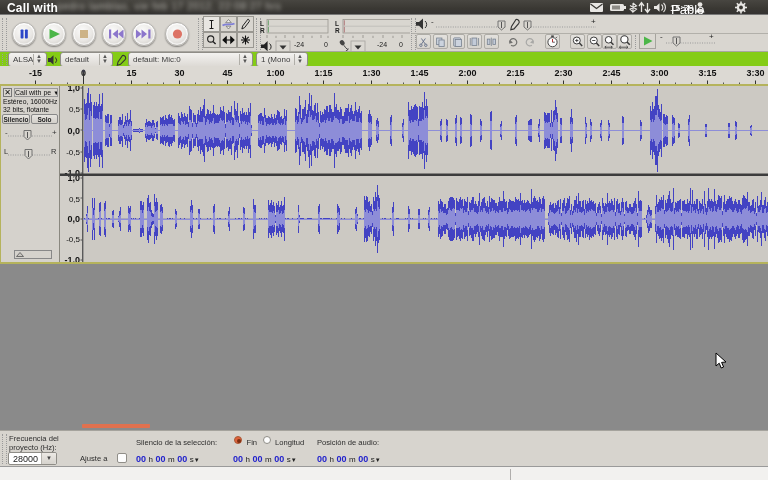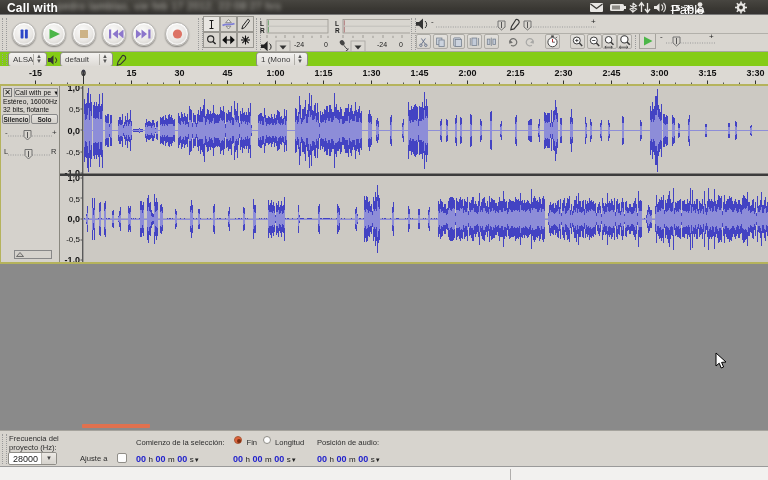"default: Mic:0" div.combo { html: none -> <div>default: Mic:0<span>▲<br>▼</span></div> }
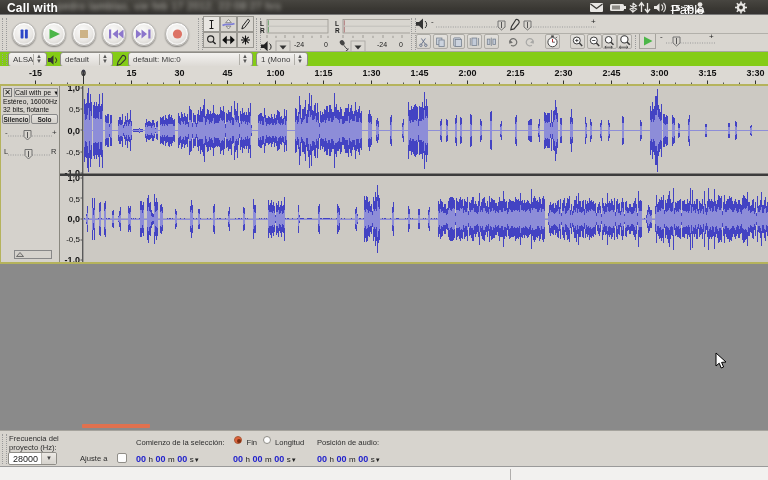"Comienzo de la selección:" div.abs { text: Comienzo -> Silencio }
